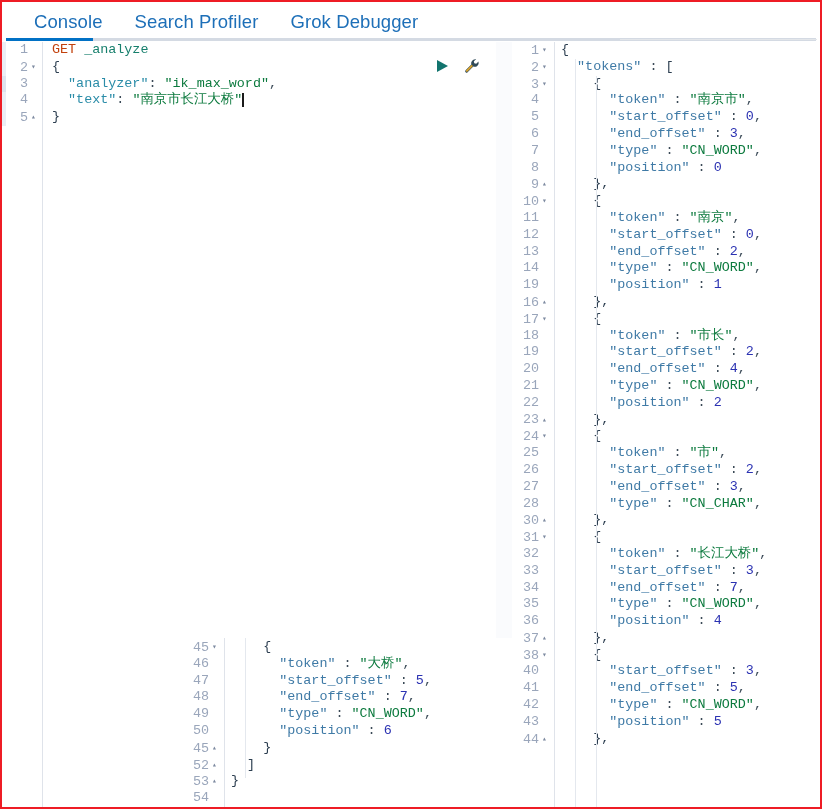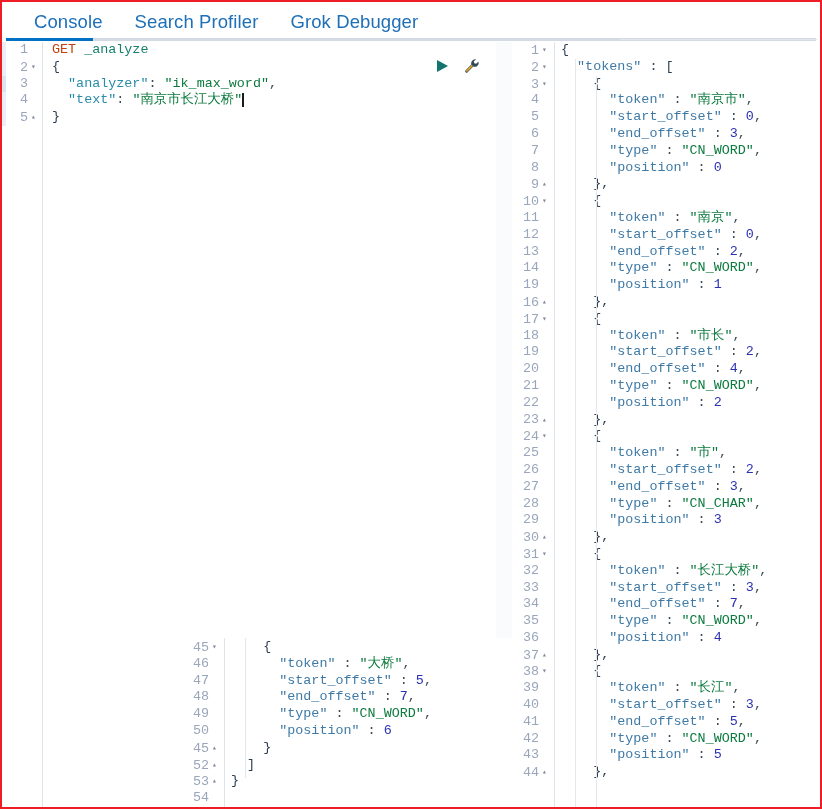"29" div.code-row { html: <div><div><span>29</span><span></span></div><div><span> </span><span>"position"</span><span> : </span><span>3</span></div></div> -> none }
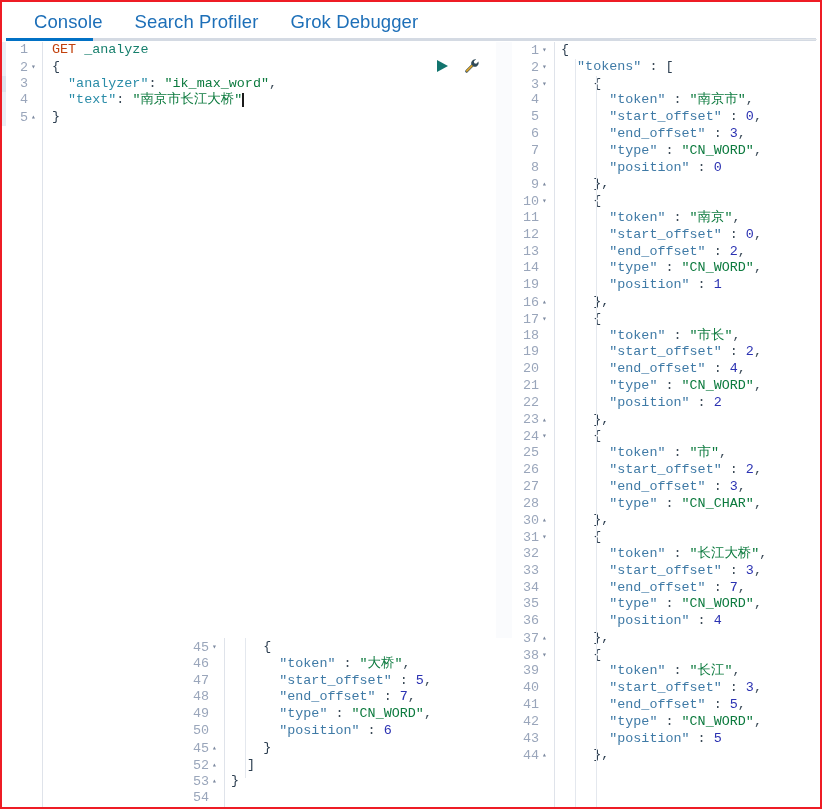"39" div.code-row { html: <div><div><span>39</span><span></span></div><div><span> </span><span>"token"</span><span> : </span><span>"长江"</span><span>,</span></div></div> -> none }
